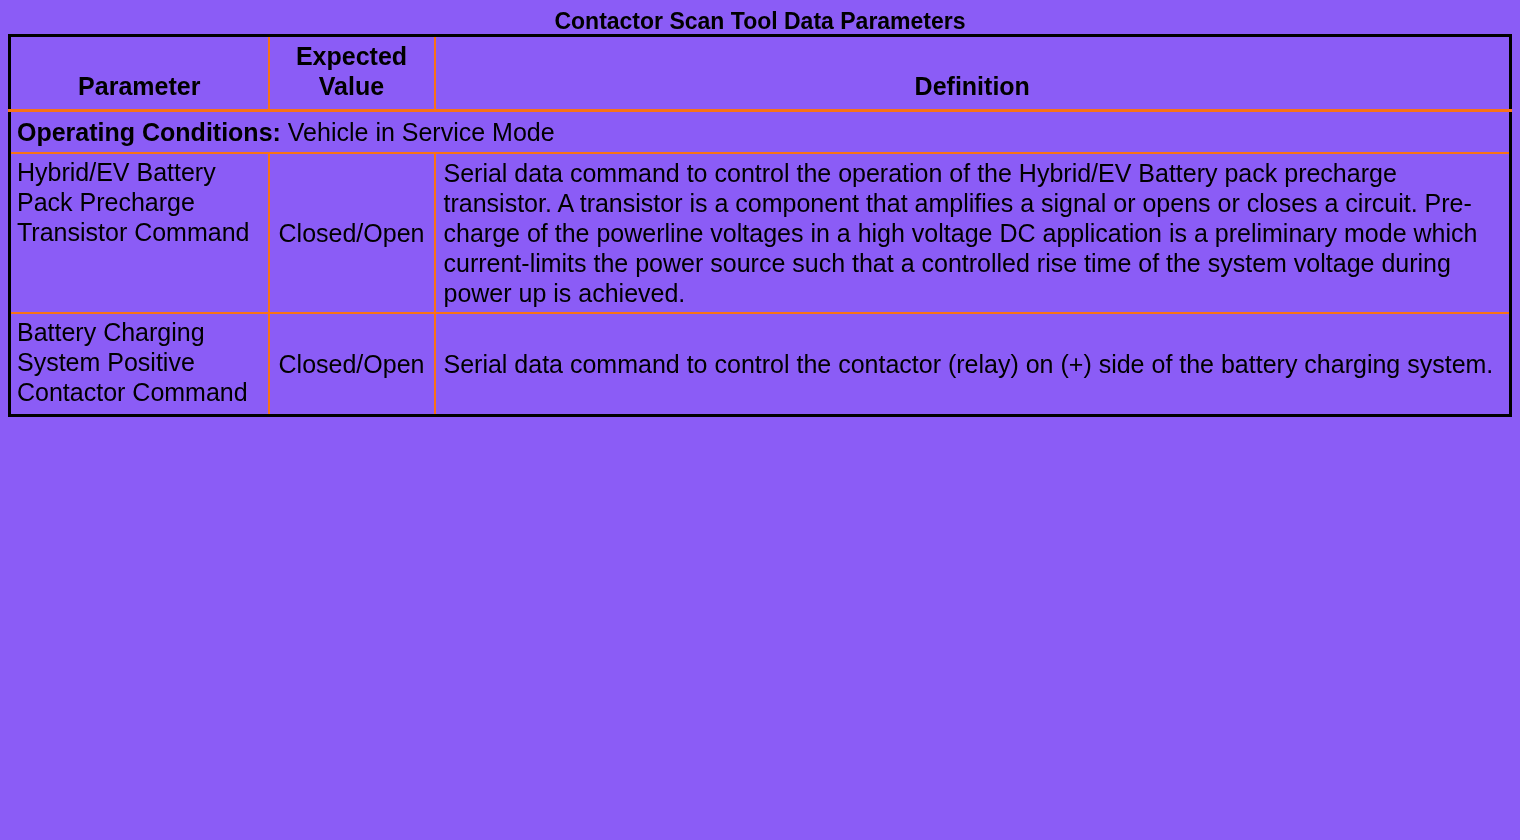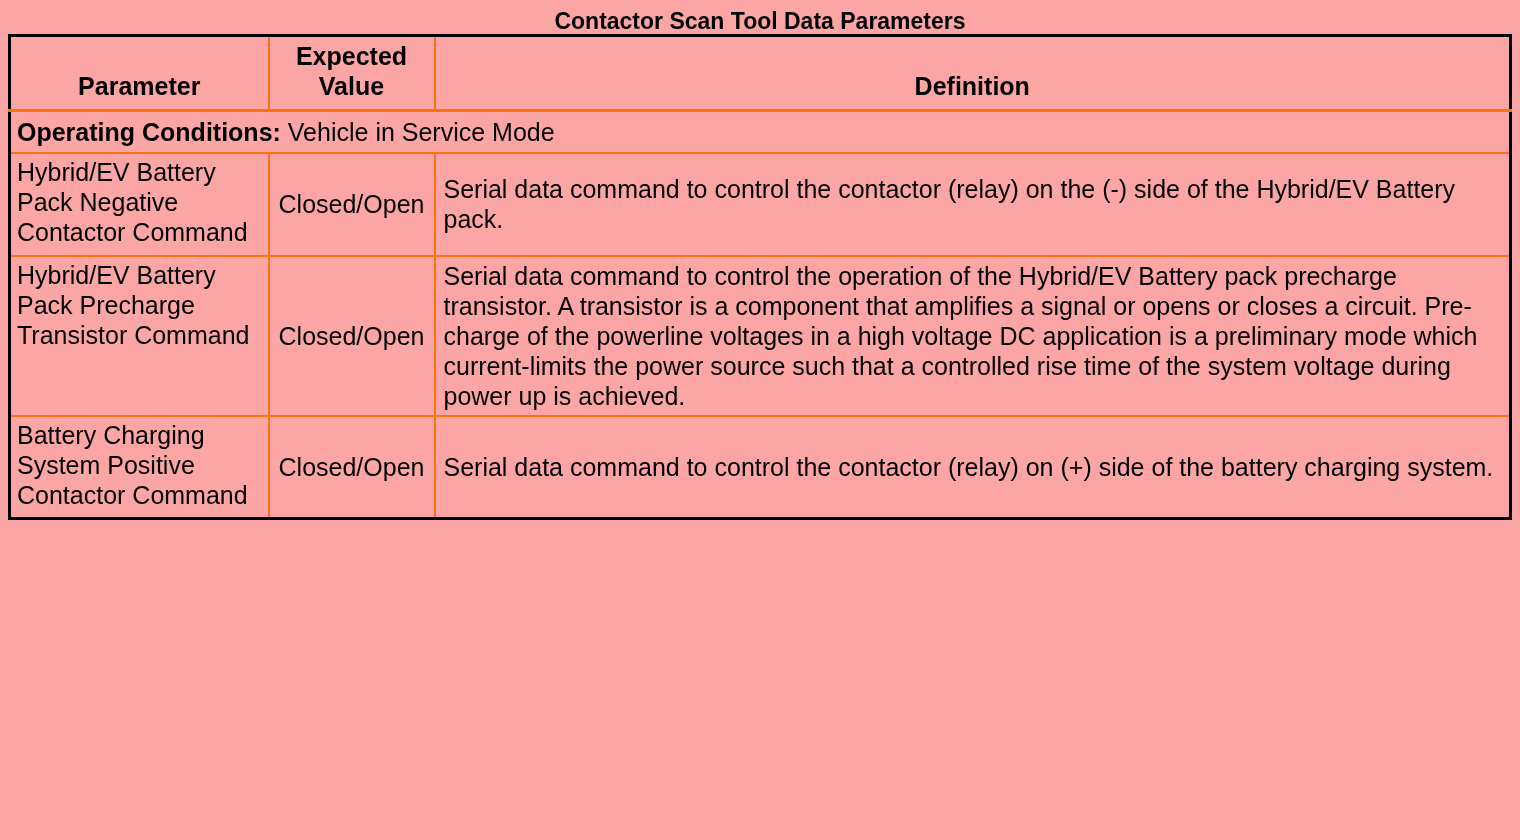"Contactor Scan Tool Data Parameters" .page { background: #fca5a5 -> #8b5cf6 }
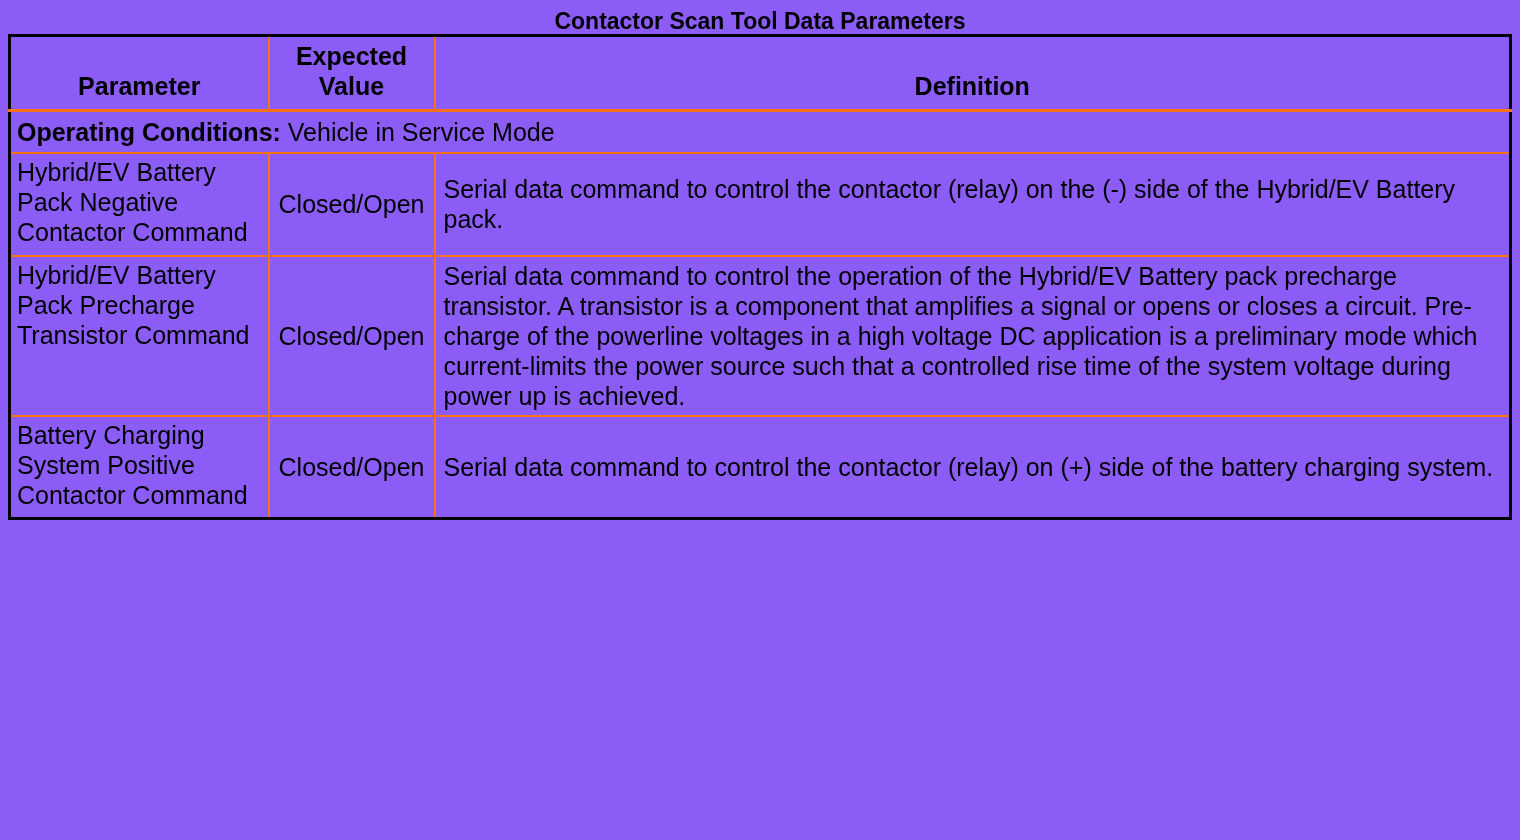"Hybrid/EV Battery Pack Negative" tr.h-std { html: <tr> <td>Hybrid/EV Battery Pack Negative Contactor Command</td> <td>Closed/Open</td> <td>Serial data command to control the contactor (relay) on the (-) side of the Hybrid/EV Battery pack.</td> </tr> -> none }
